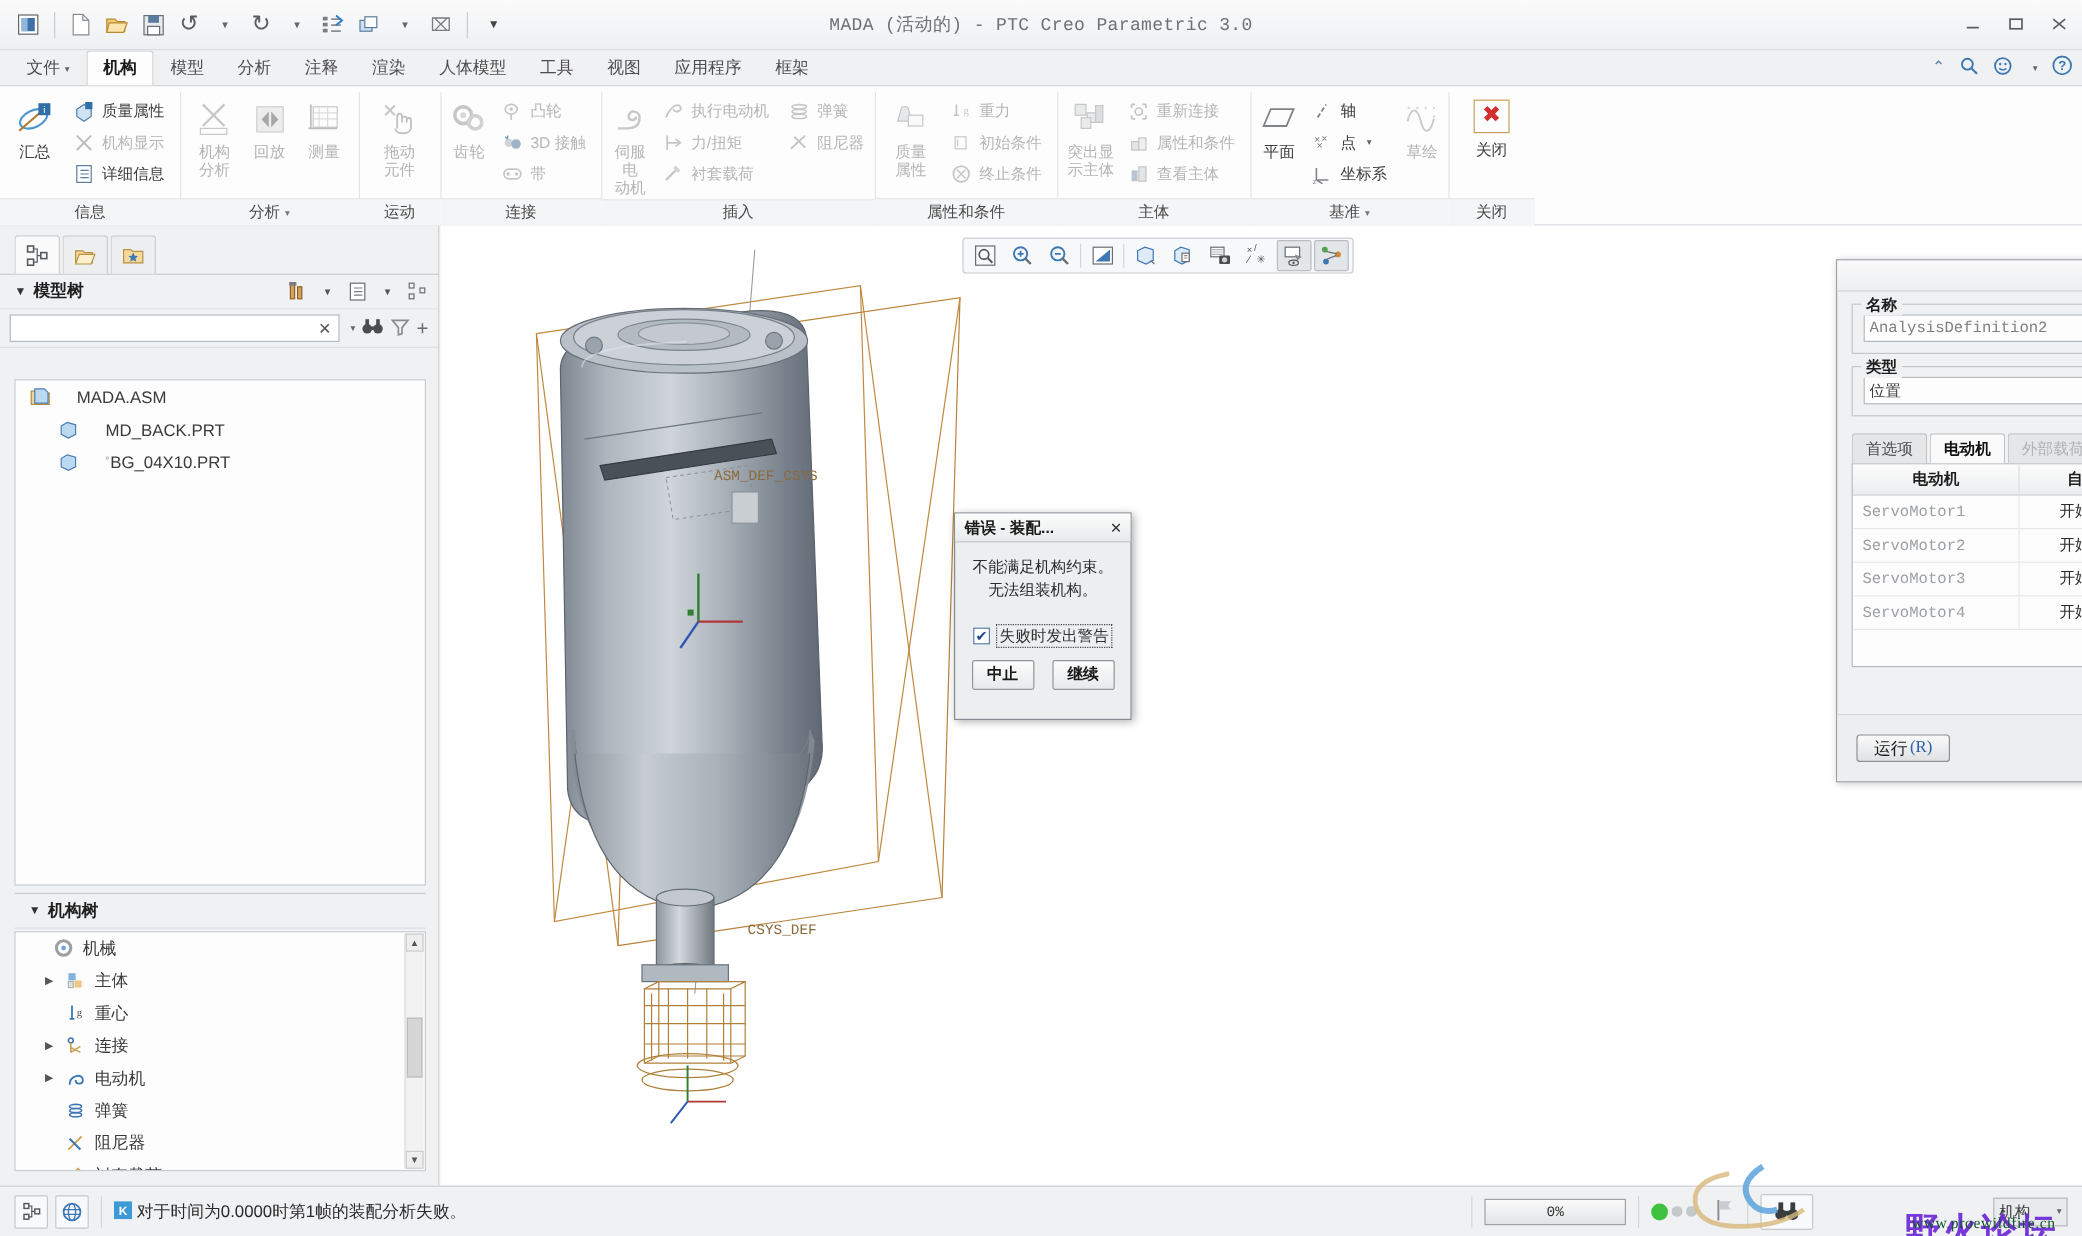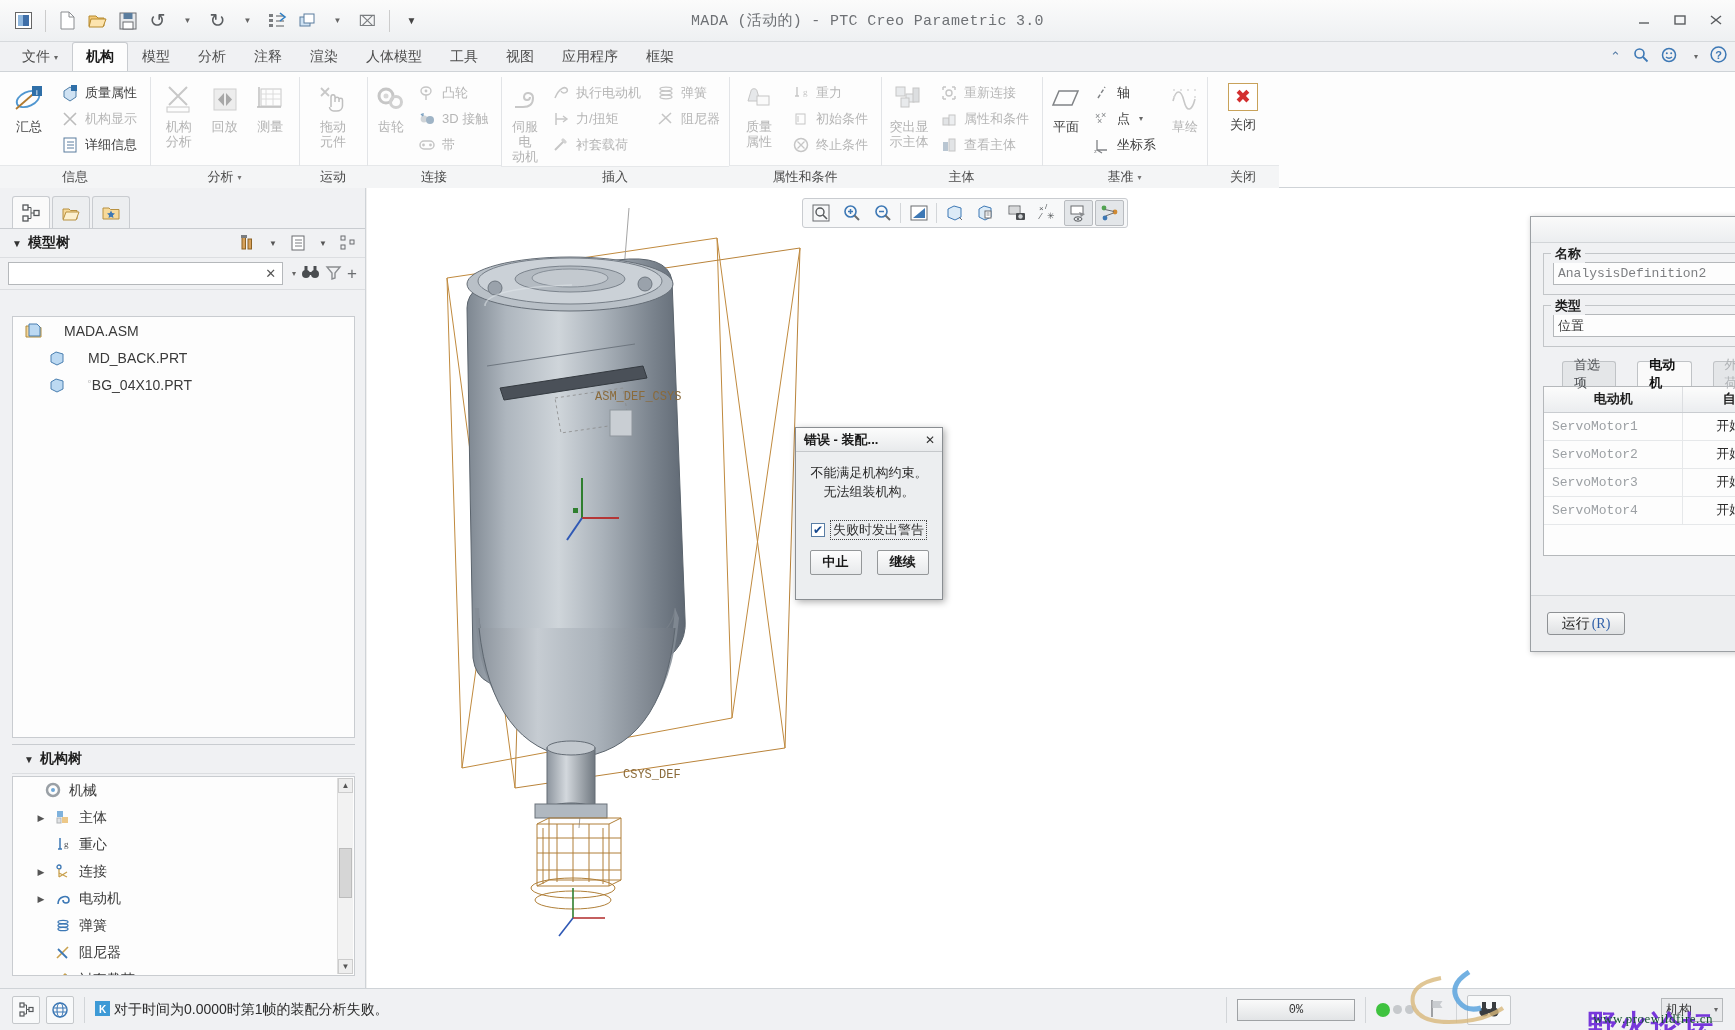"首选项" .dtab { margin-left: 19px -> none }
